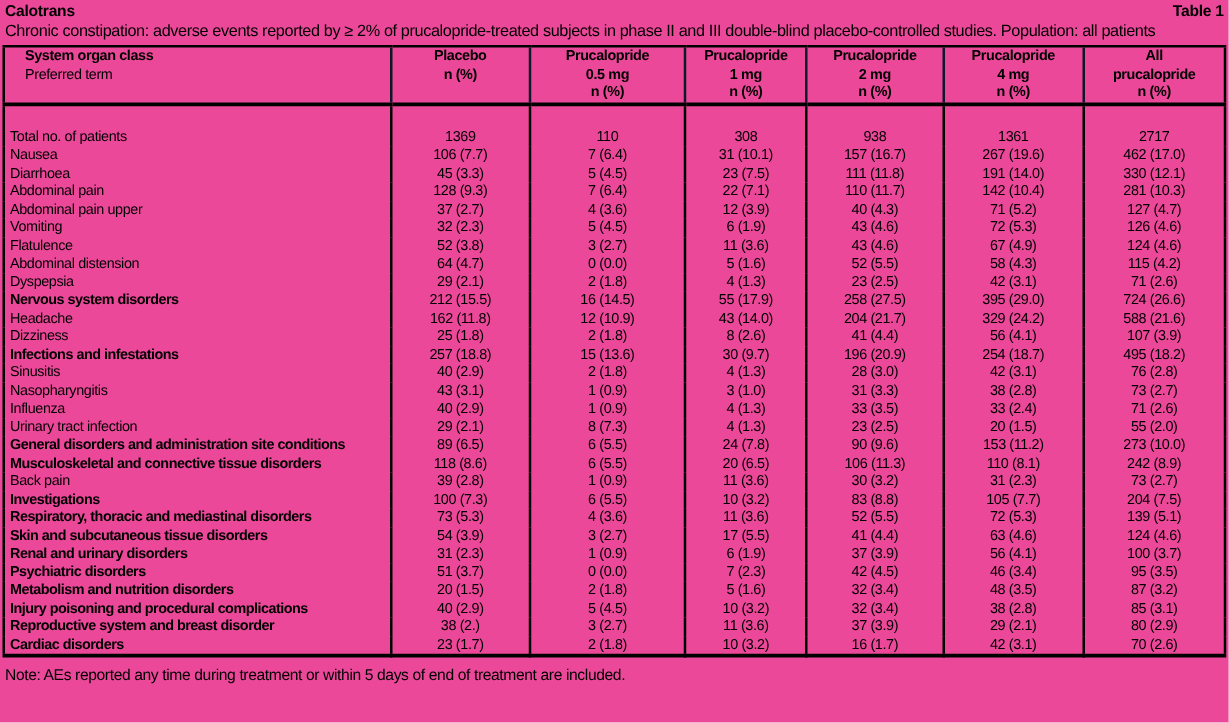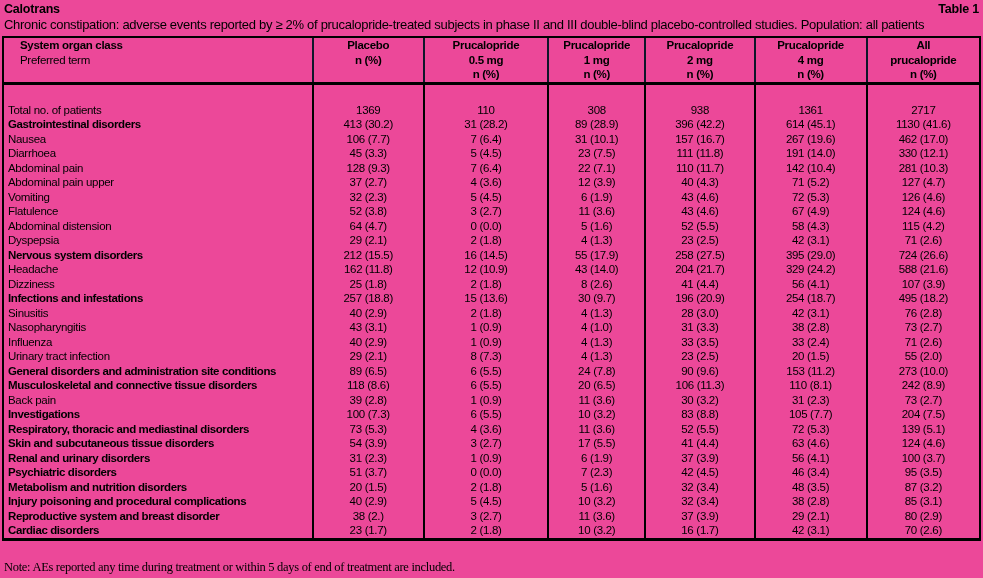"Gastrointestinal disorders" tr.bold { html: <tr> <td>Gastrointestinal disorders</td> <td>413 (30.2)</td> <td>31 (28.2)</td> <td>89 (28.9)</td> <td>396 (42.2)</td> <td>614 (45.1)</td> <td>1130 (41.6)</td> </tr> -> none }
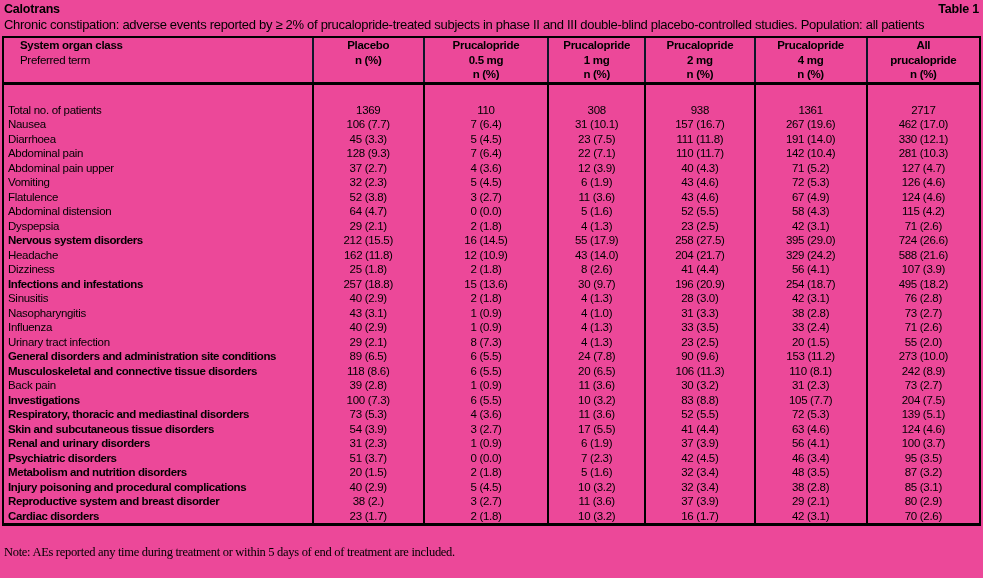"4 (1.0)" td { text: 4 -> 3 }
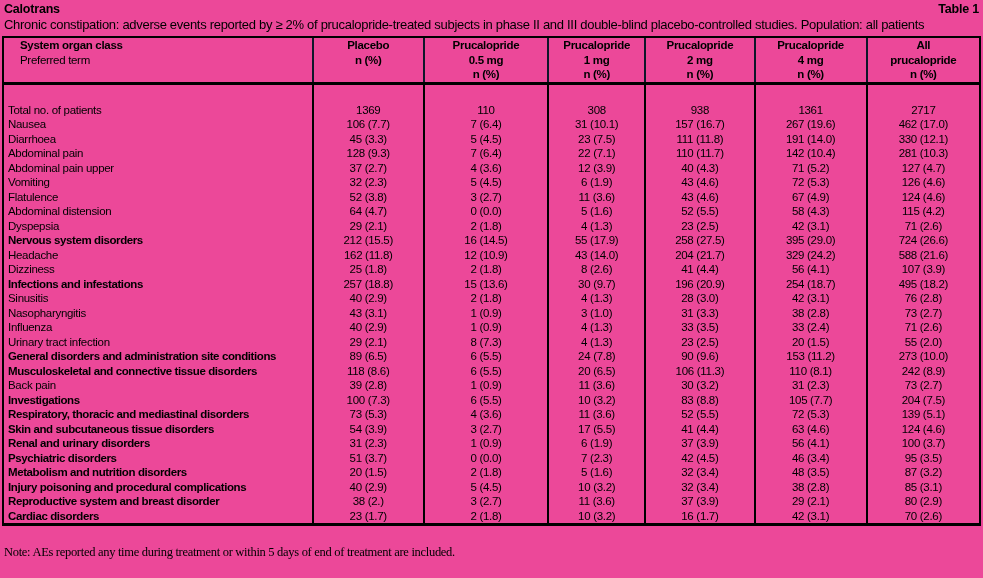"Note: AEs reported any time" .note { font-family: Liberation Serif, serif -> none; margin-top: 19px -> 7px }
